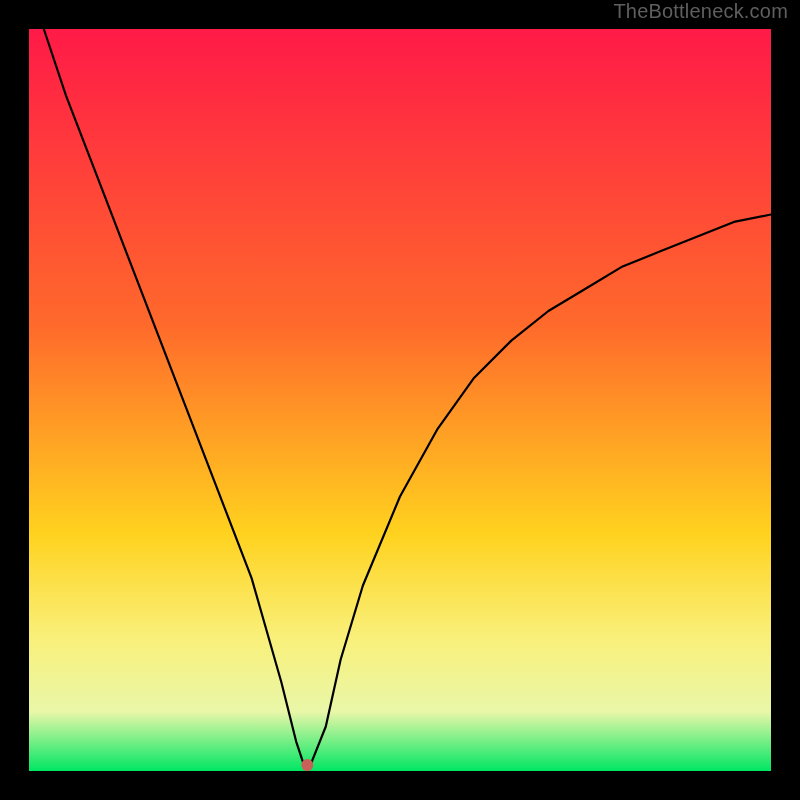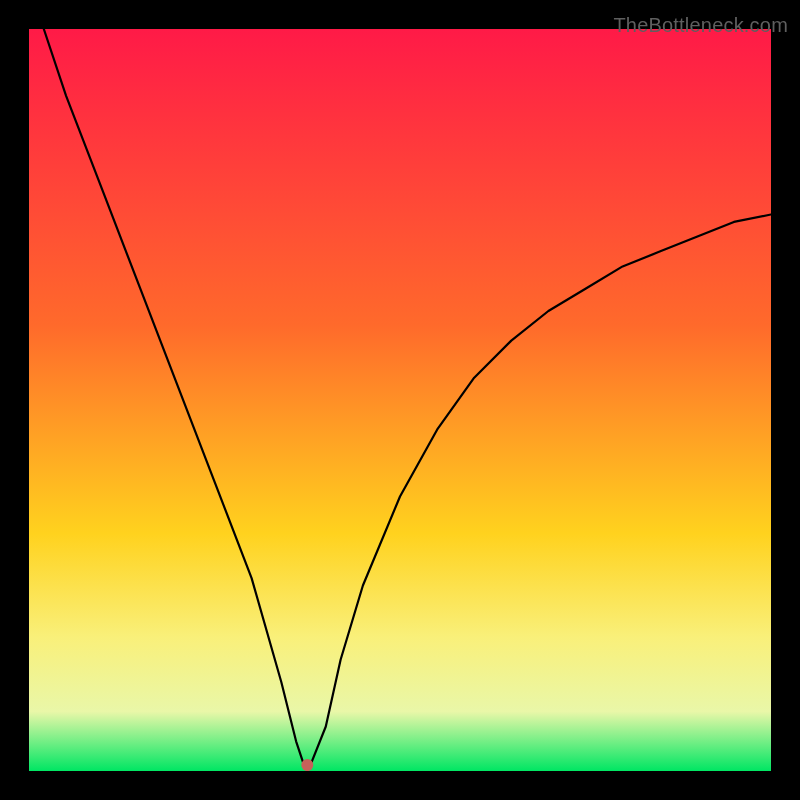"TheBottleneck.com" .watermark { top: 14px -> 0 }
